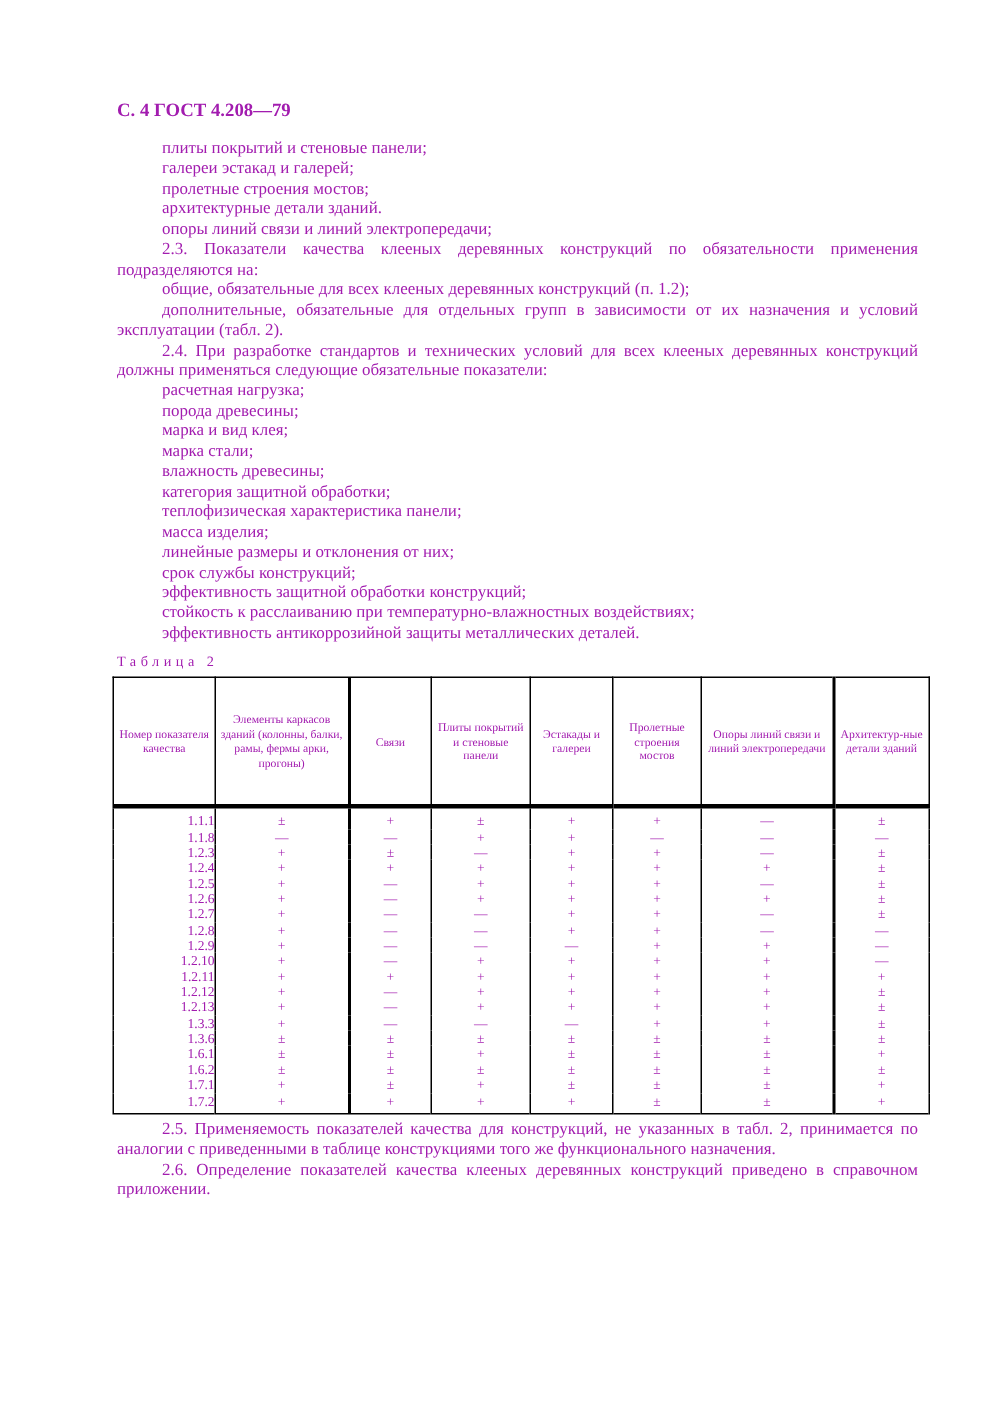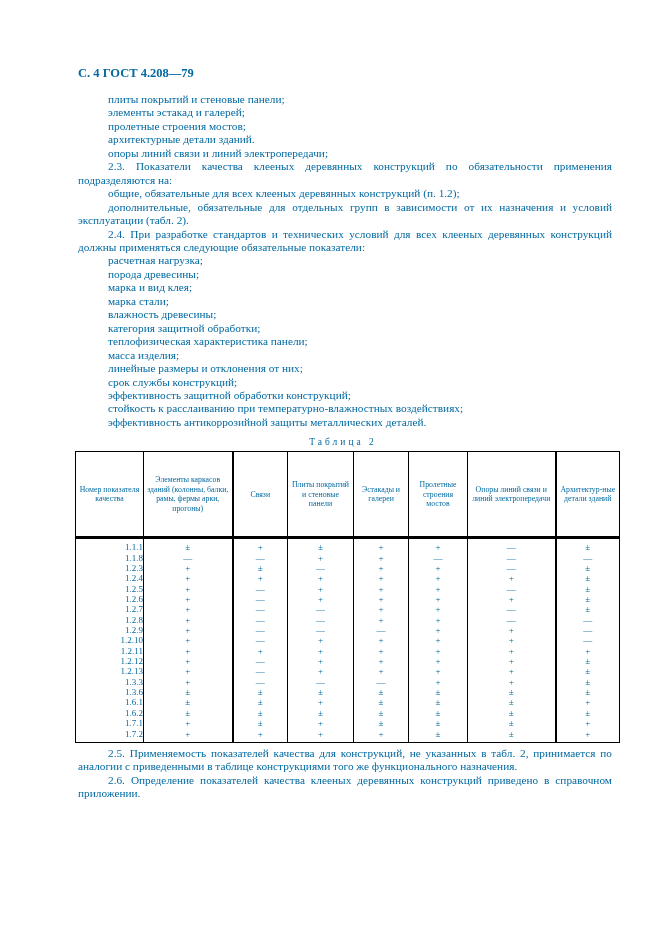"С. 4 ГОСТ 4.208—79" .page { color: #0369a1 -> #a21caf }
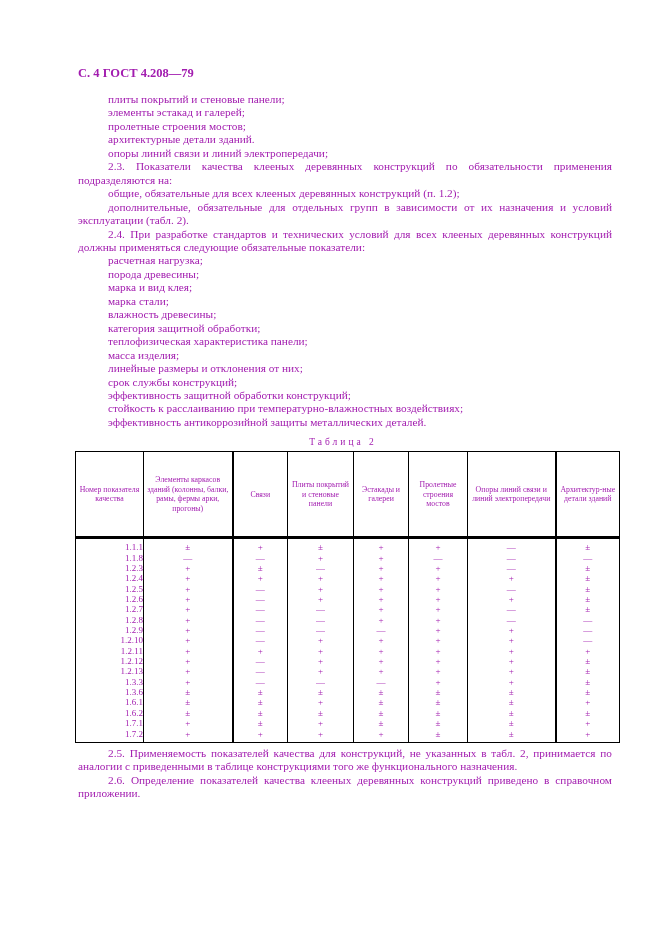"элементы эстакад и галерей;" p.body-line { text: элементы -> галереи }
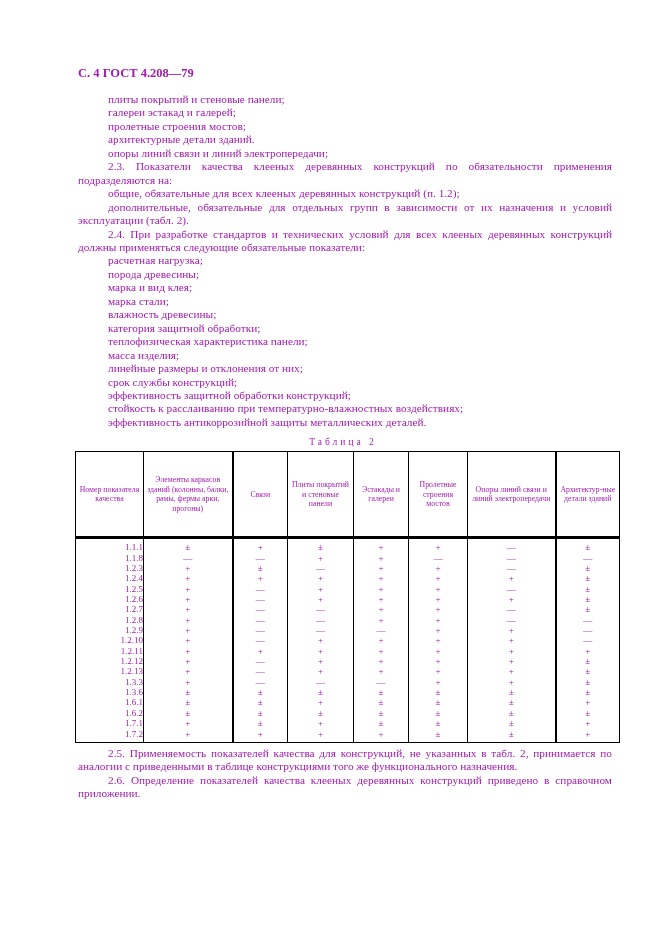"Таблица 2" .table-caption { text-align: center -> left }
